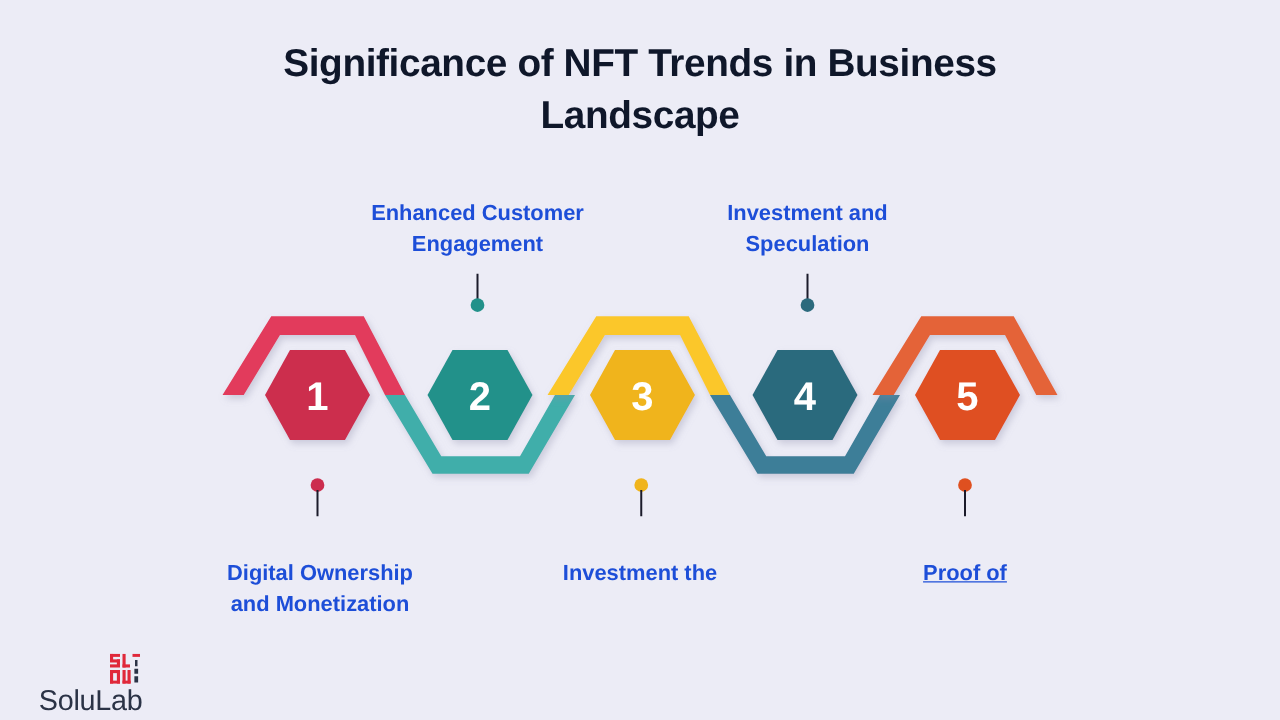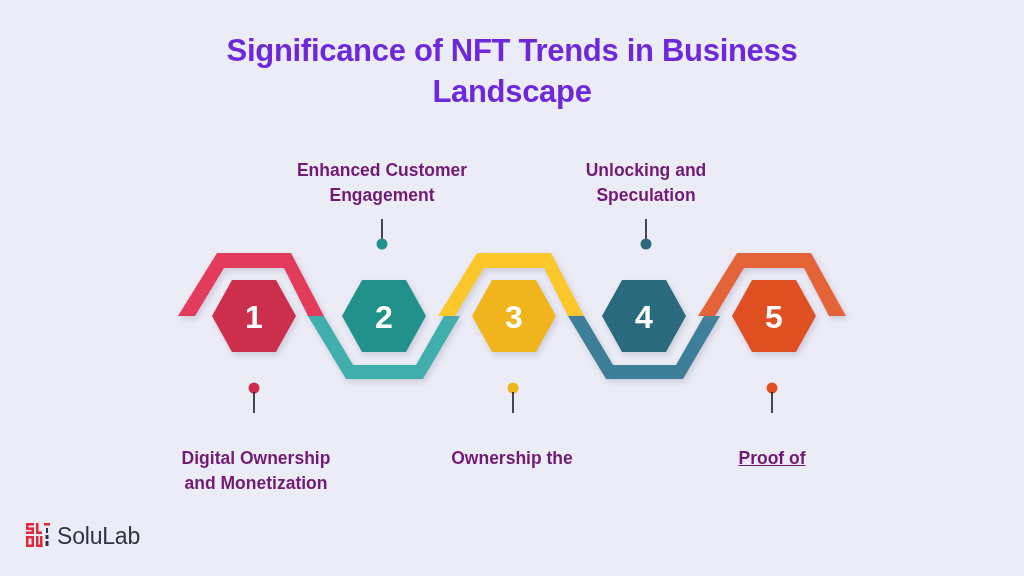"Significance of NFT Trends in" .title { color: #6d28d9 -> #0f172a }
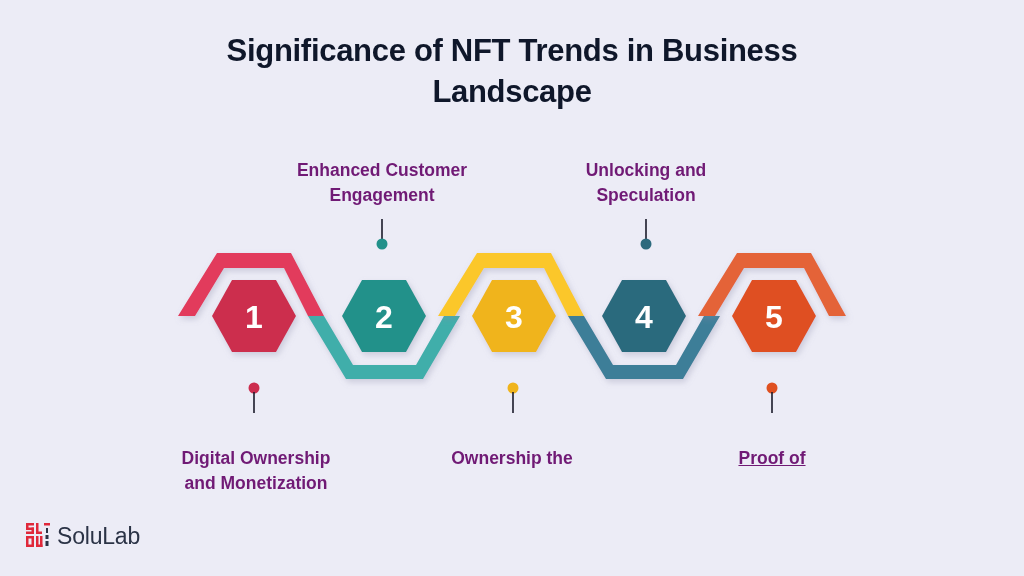"Enhanced Customer" .label { color: #701a75 -> #1d4ed8 }
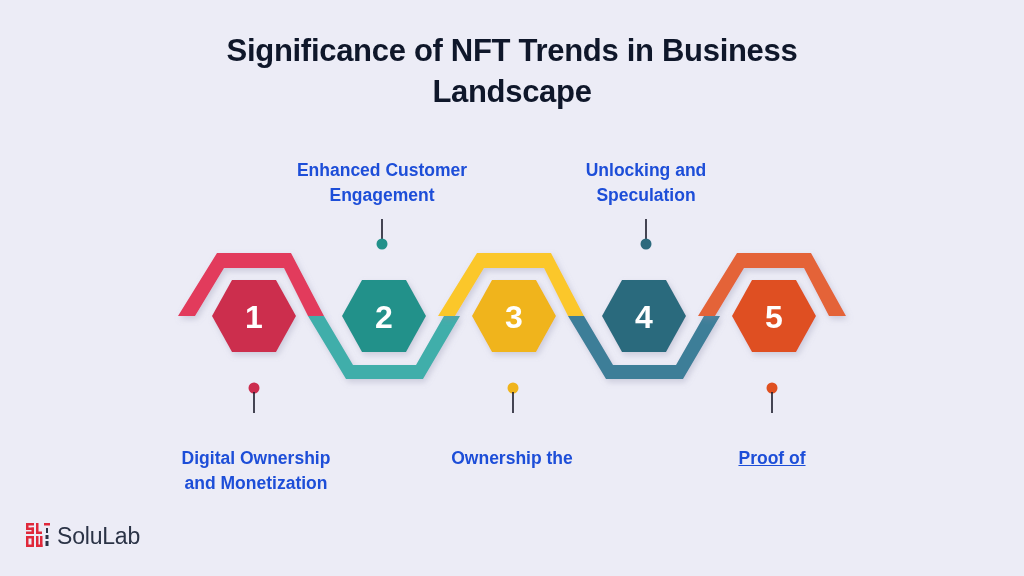"Unlocking and" span { text: Unlocking -> Investment }
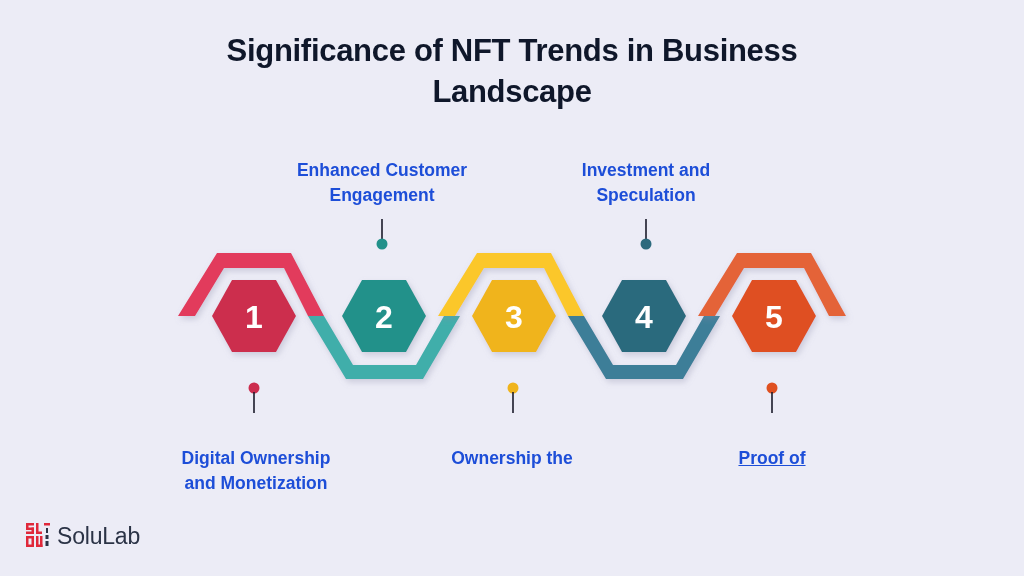"Ownership the" span { text: Ownership -> Investment }
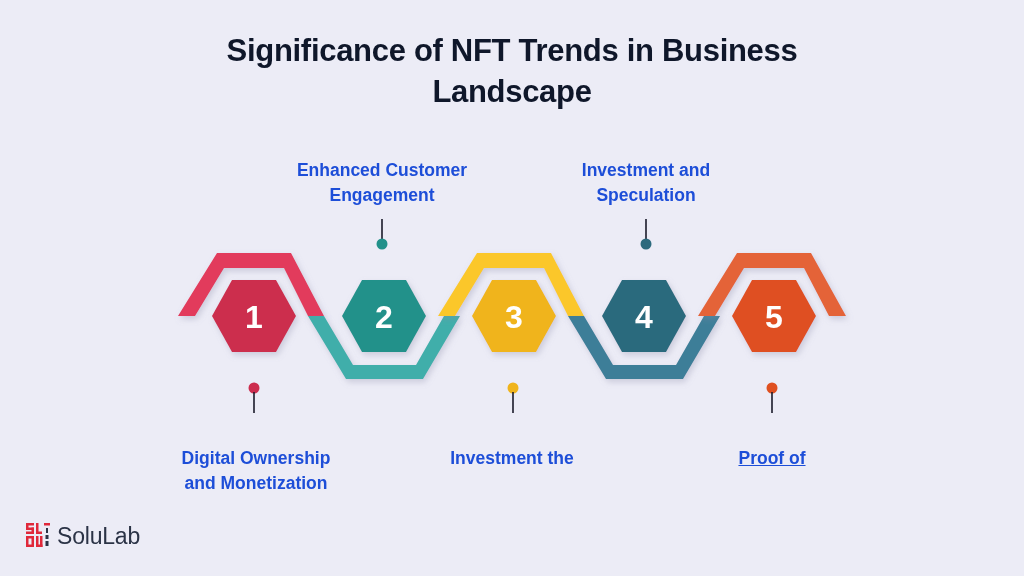"SoluLab" .logo { align-items: flex-start -> flex-end; flex-direction: none -> column }
